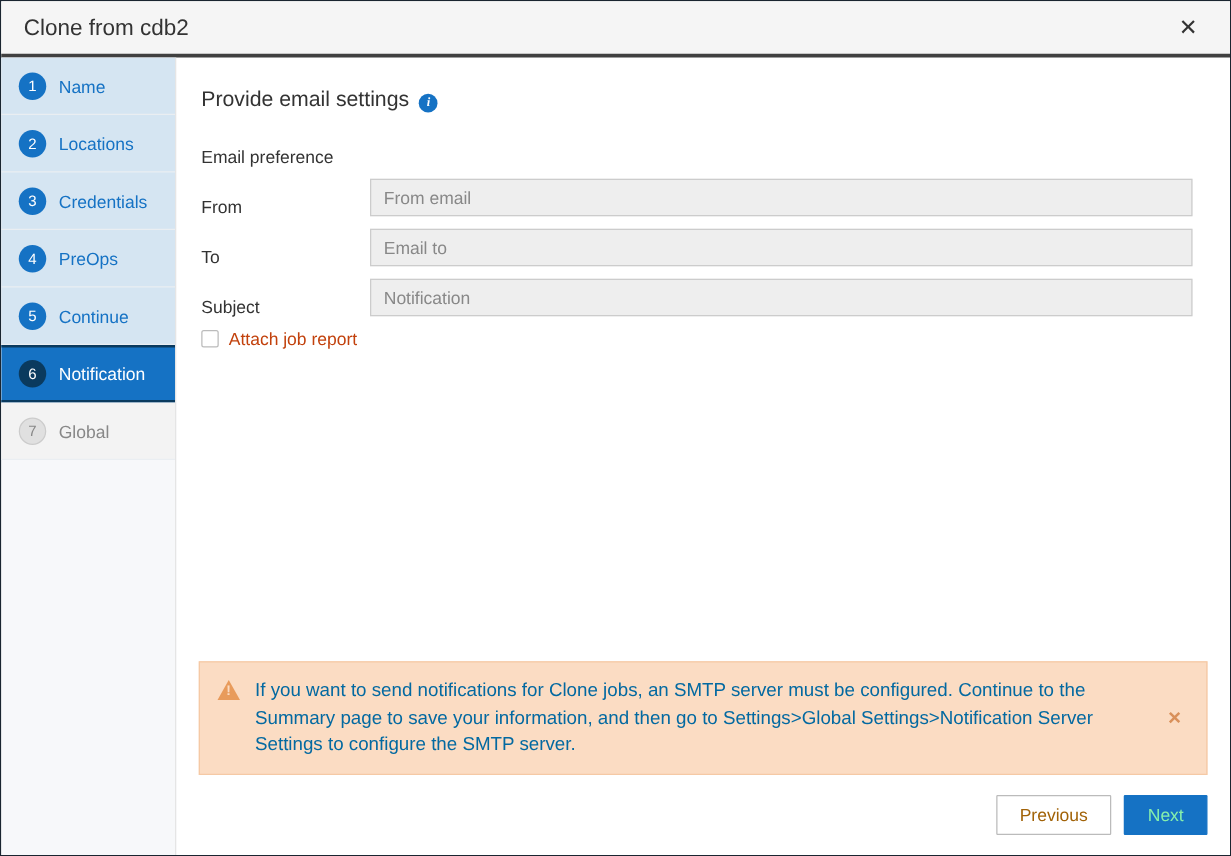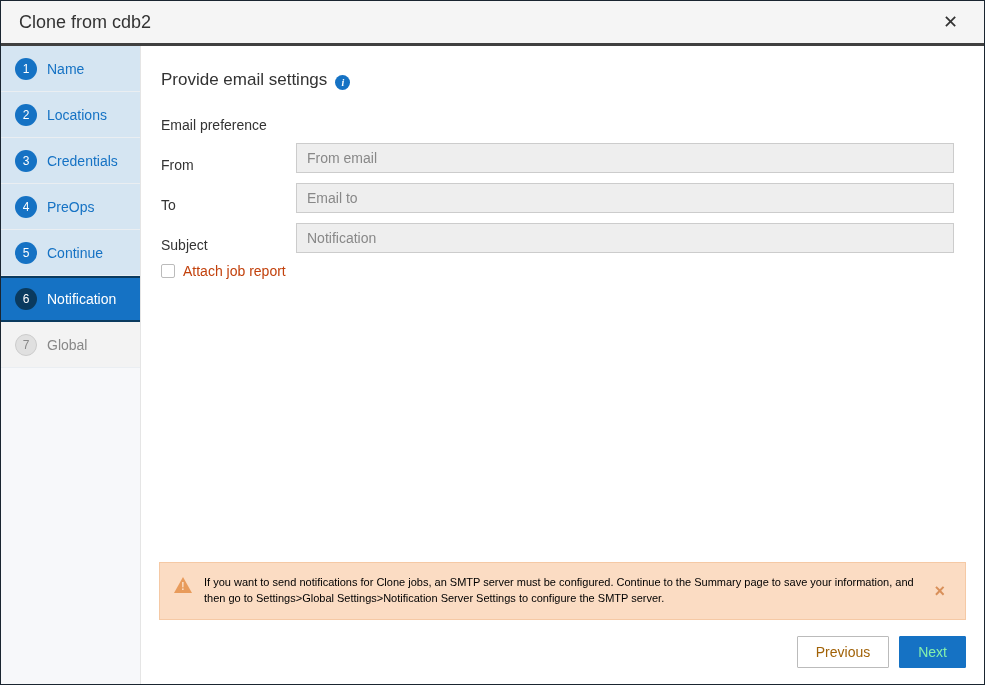"If you want to send" .alert-text { color: #000000 -> #0369a1; font-size: 11px -> 15px }
